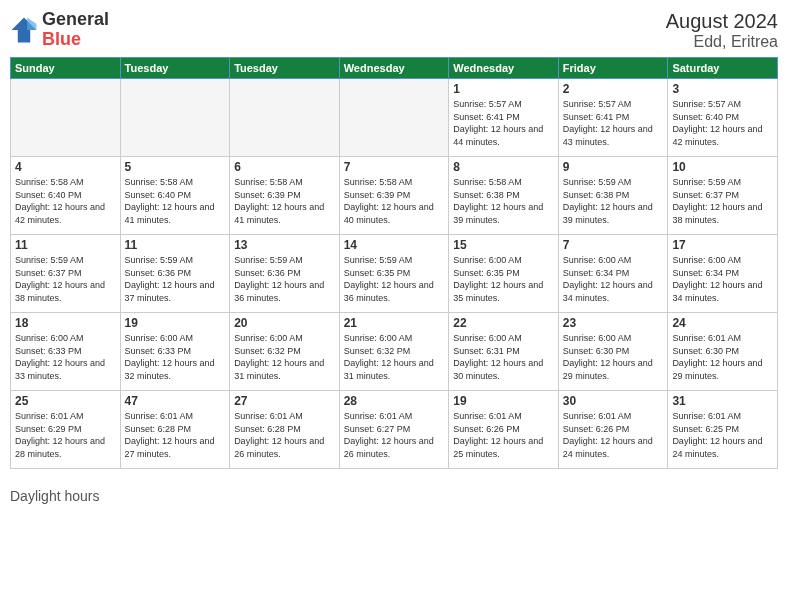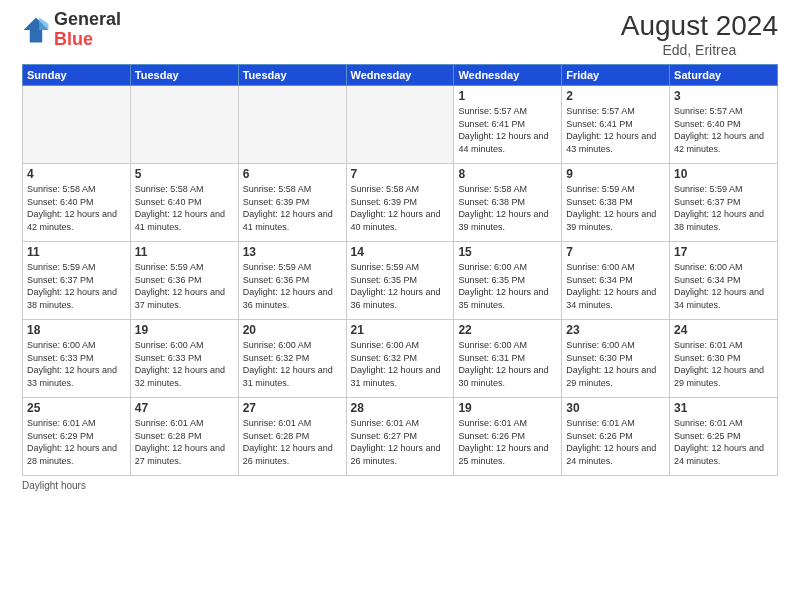"General" .page { padding: 10px 14px 10px 22px -> 10px 14px 10px 10px }
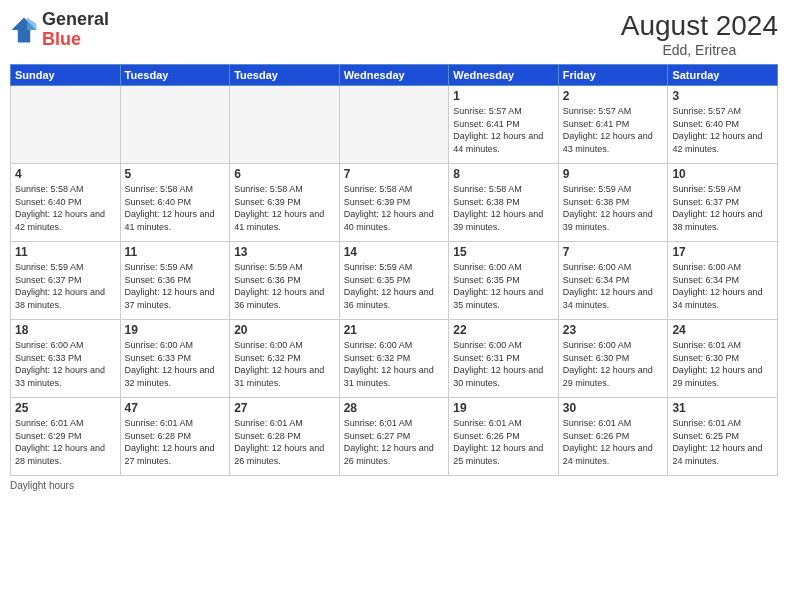"August 2024" .month-year { font-size: 28px -> 20px }
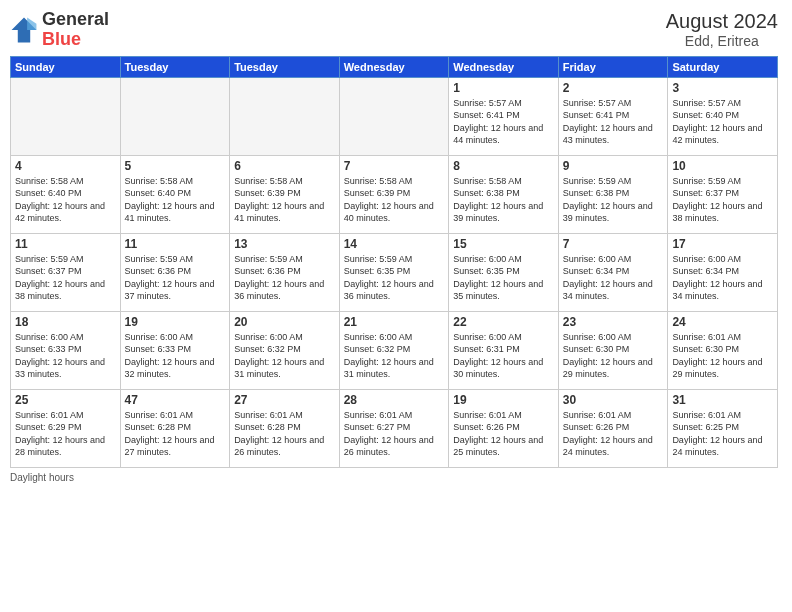"Edd, Eritrea" .location { font-size: 14px -> 16px; text-align: center -> none }
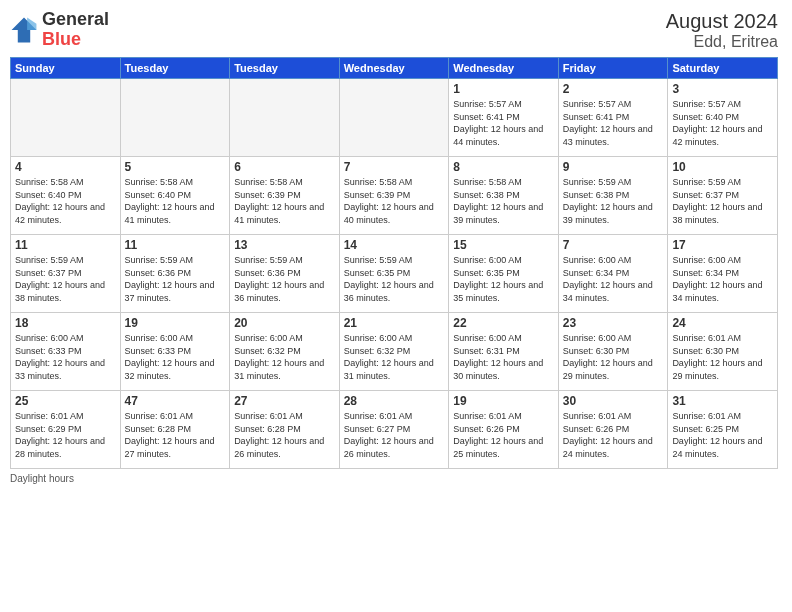"Sunday" .calendar-table thead tr th { background-color: #1d4ed8 -> #15803d }
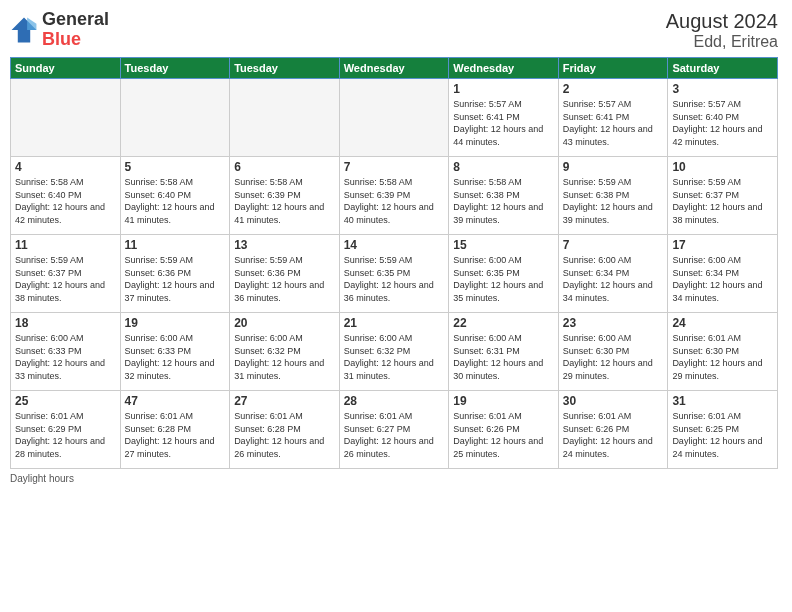"Daylight hours" .footer-note { font-size: 10px -> 14px; margin-top: 4px -> 19px }
